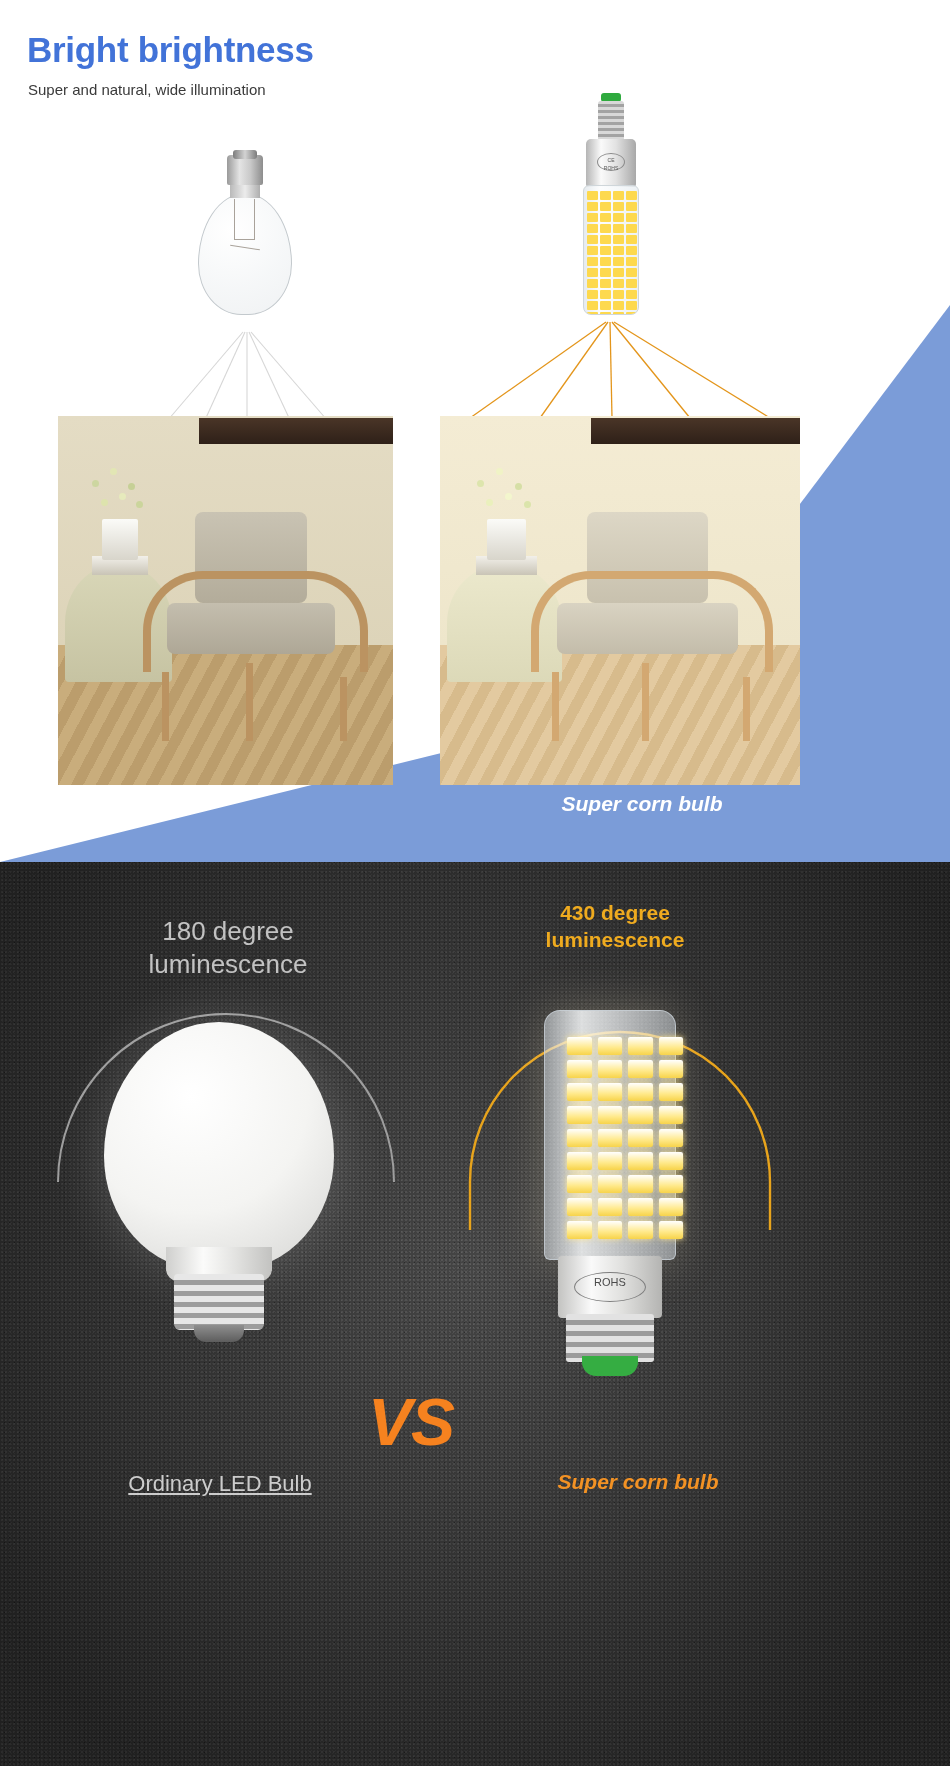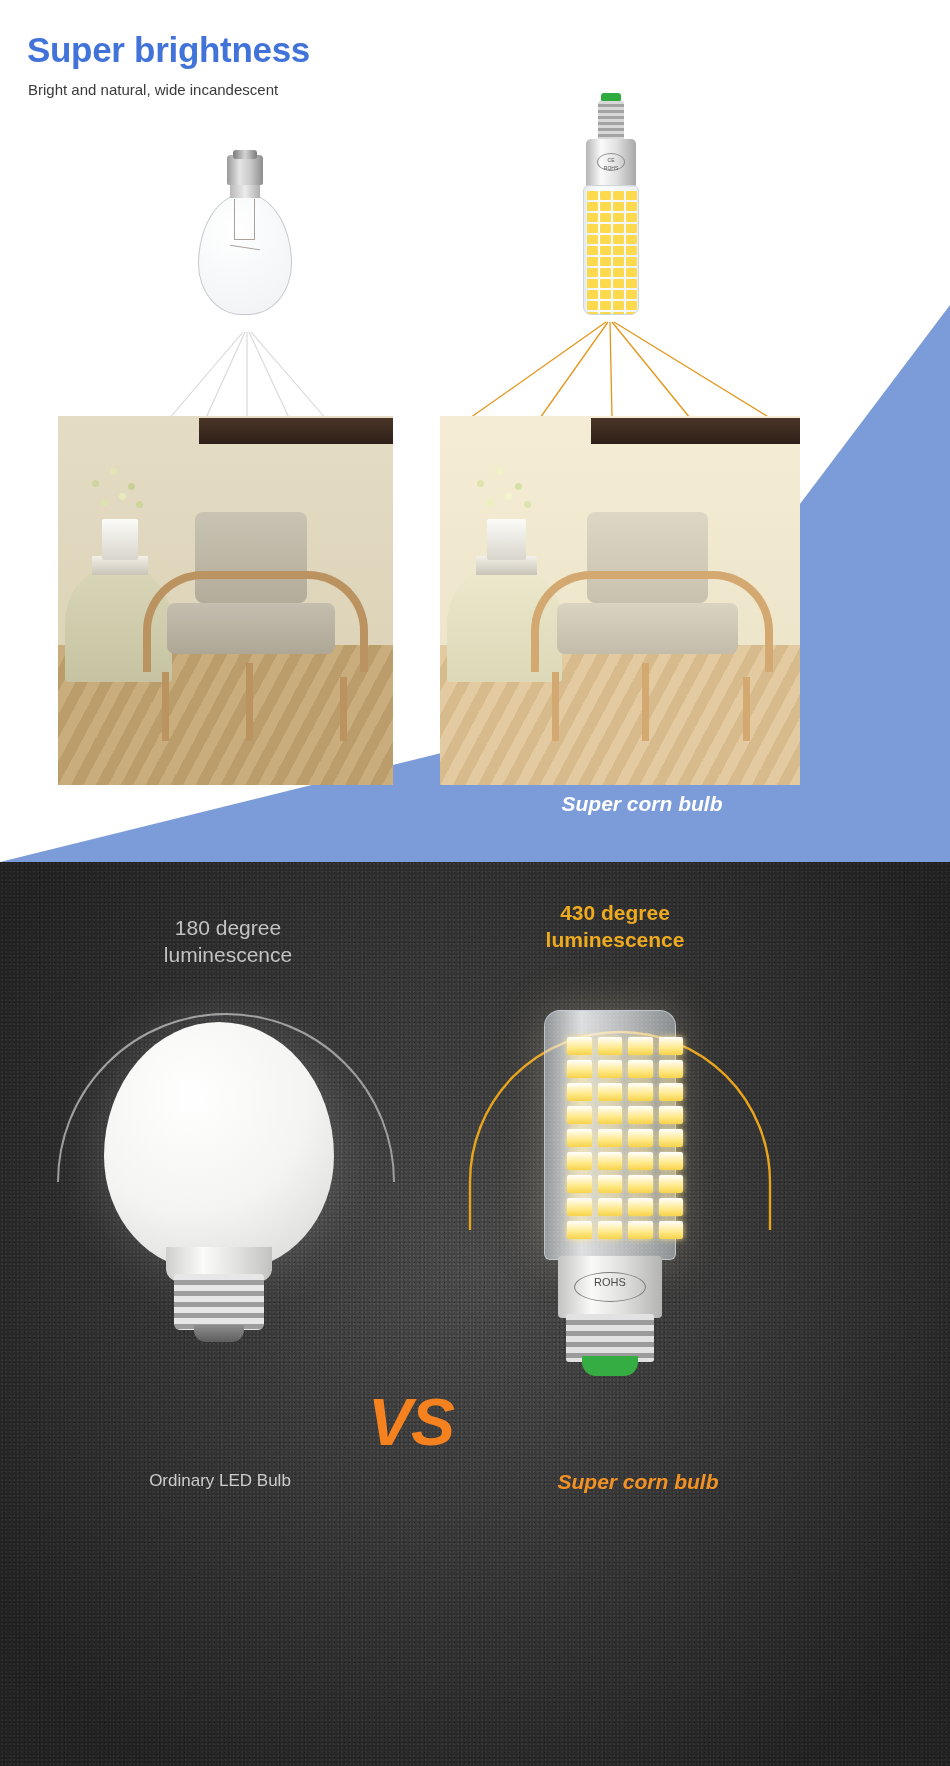"Super brightness" div.headline { text: Super -> Bright }
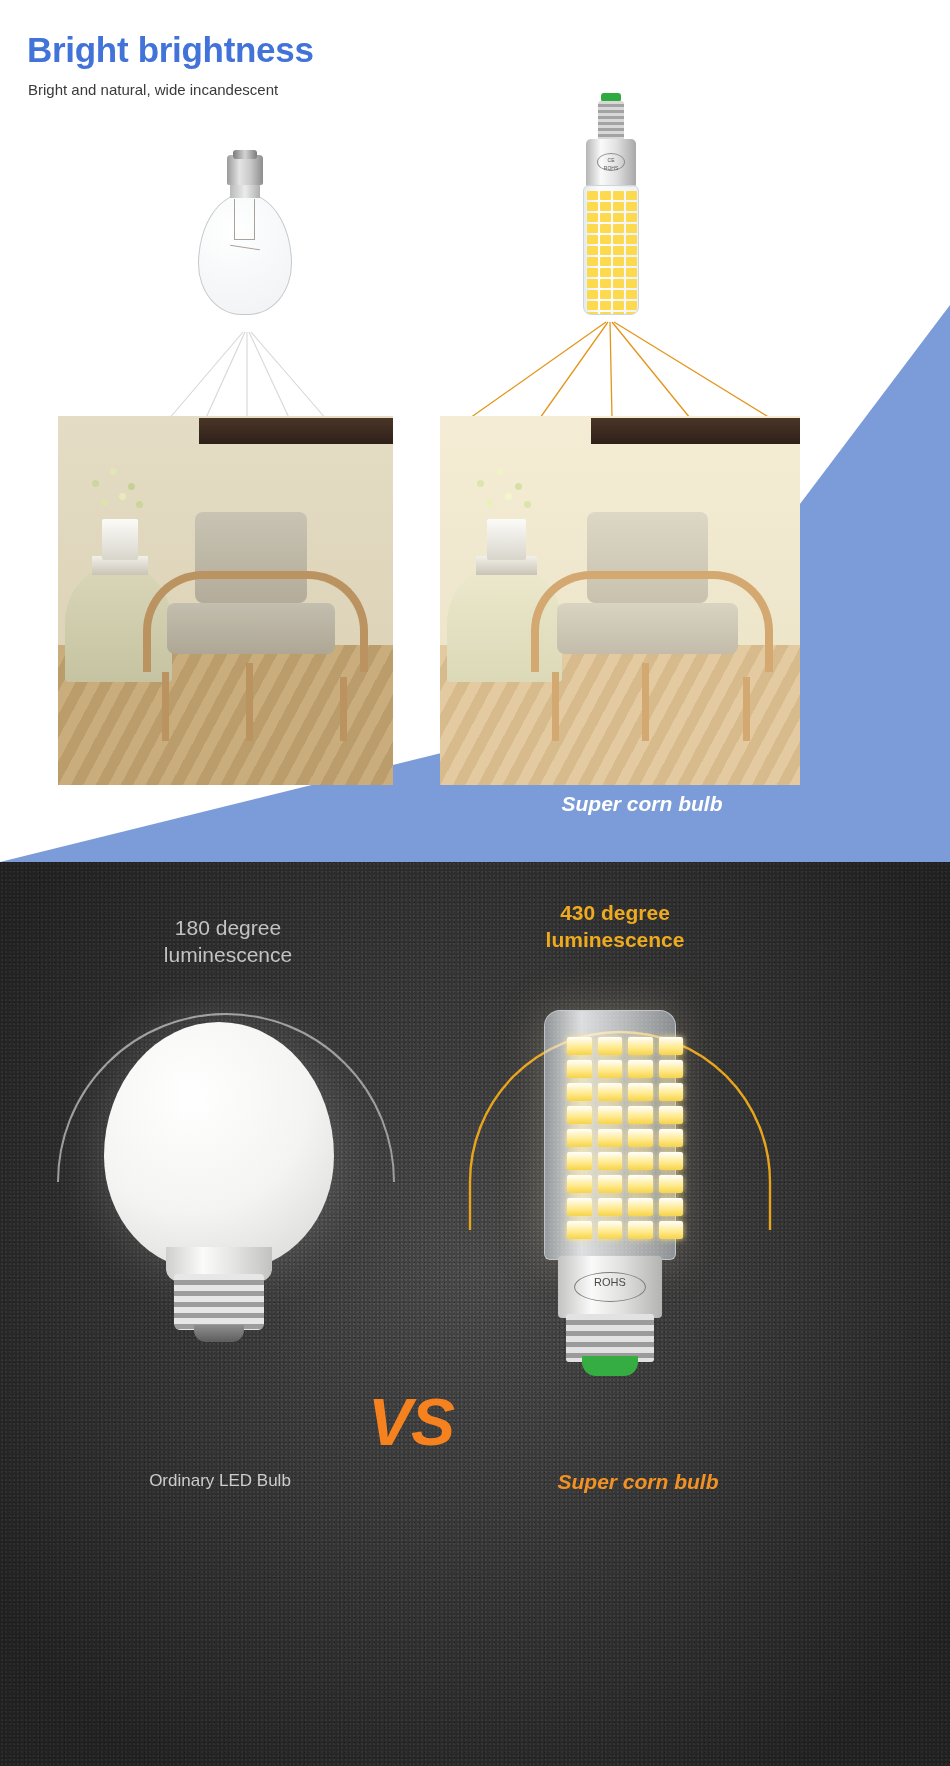"Bright and natural, wide incandescent" div.subline { text: Bright and natural, wide incandescent -> Super and natural, wide illumination }
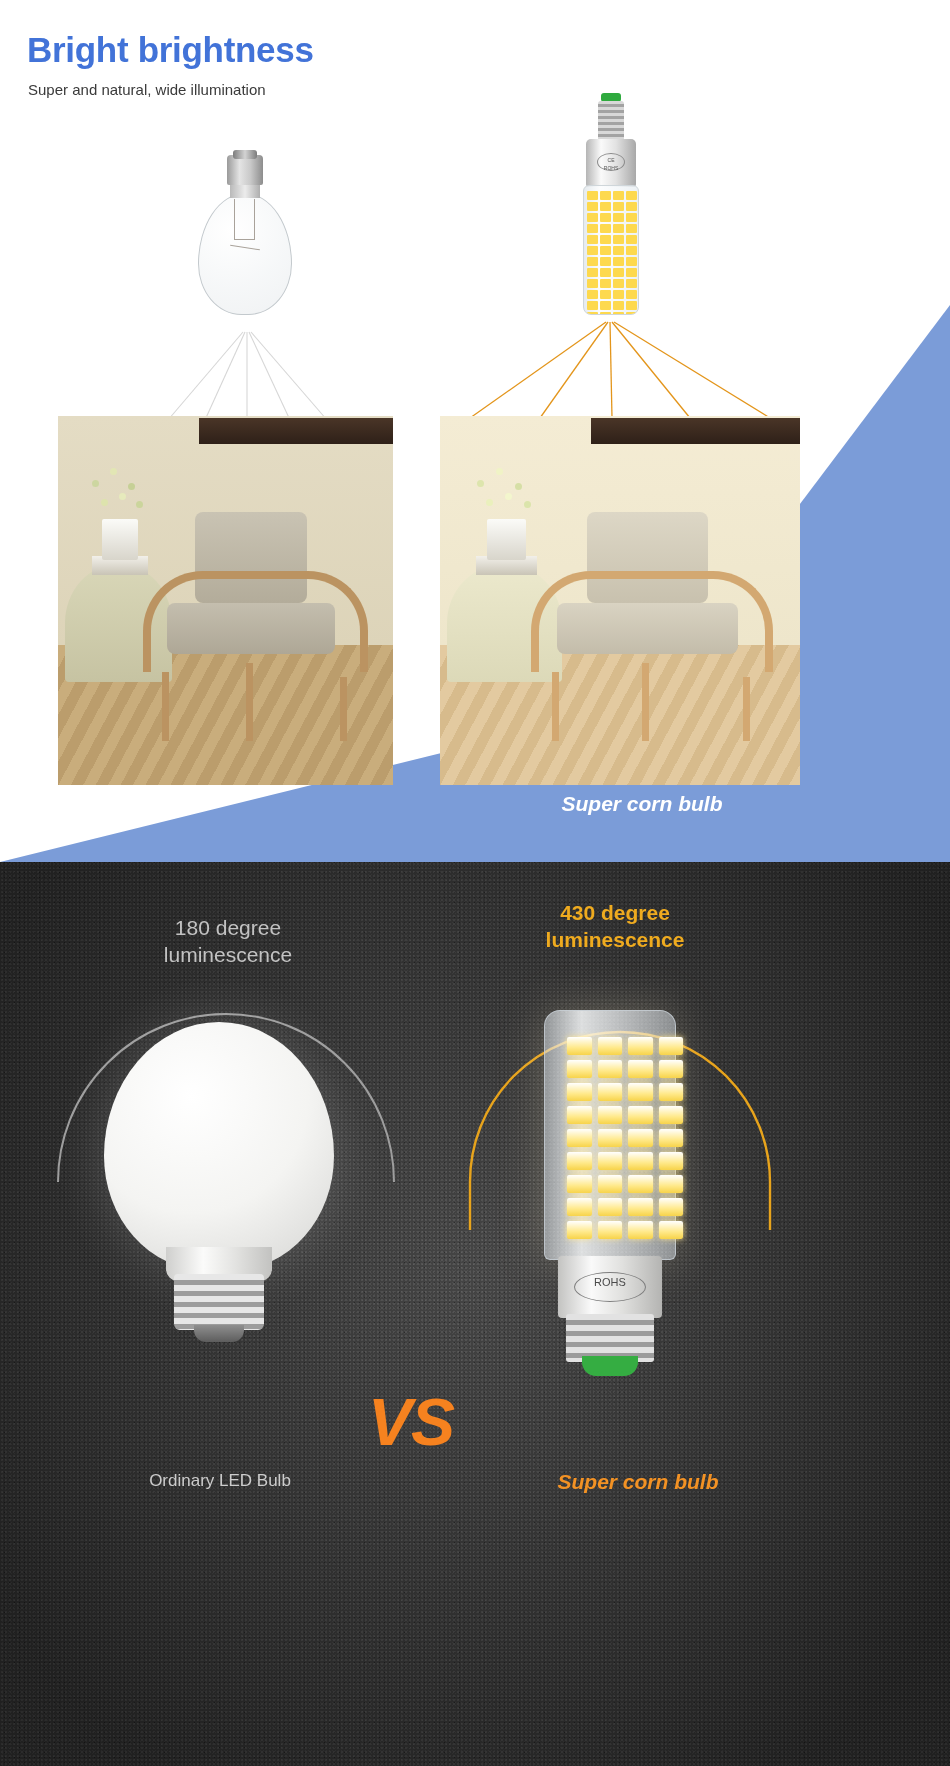"180 degree" .lbl-180 { font-size: 21px -> 26px }
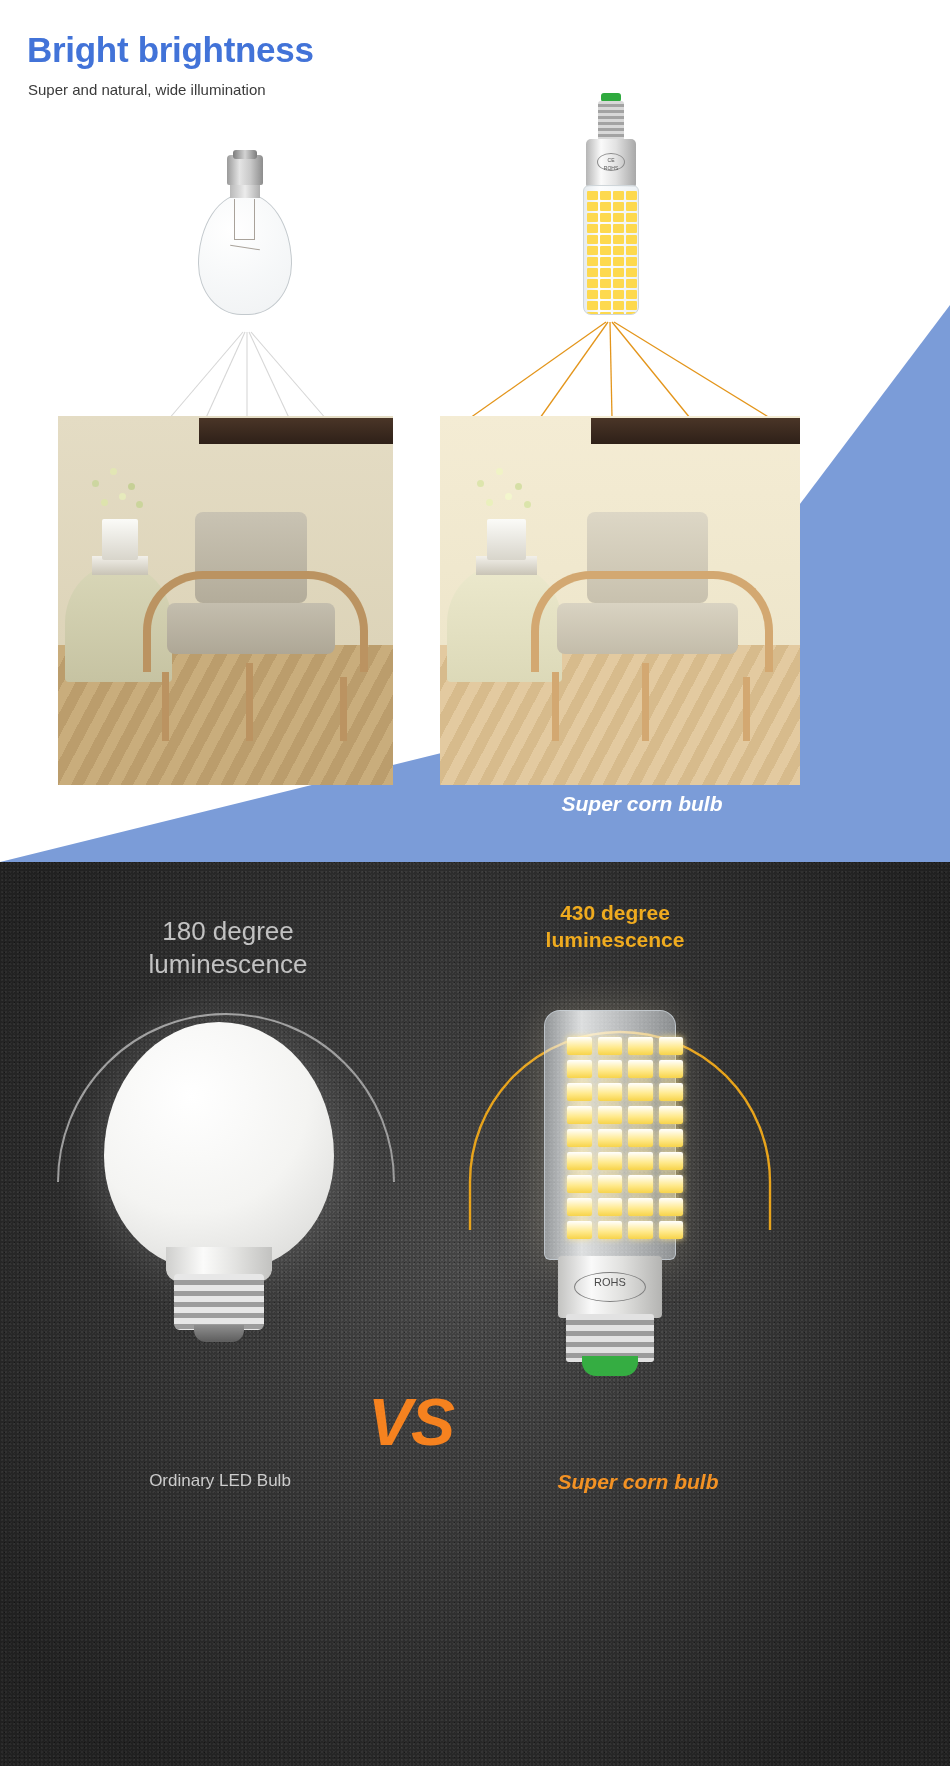"Ordinary LED Bulb" .lbl-led-bulb { font-size: 17px -> 22px; text-decoration: none -> underline }
